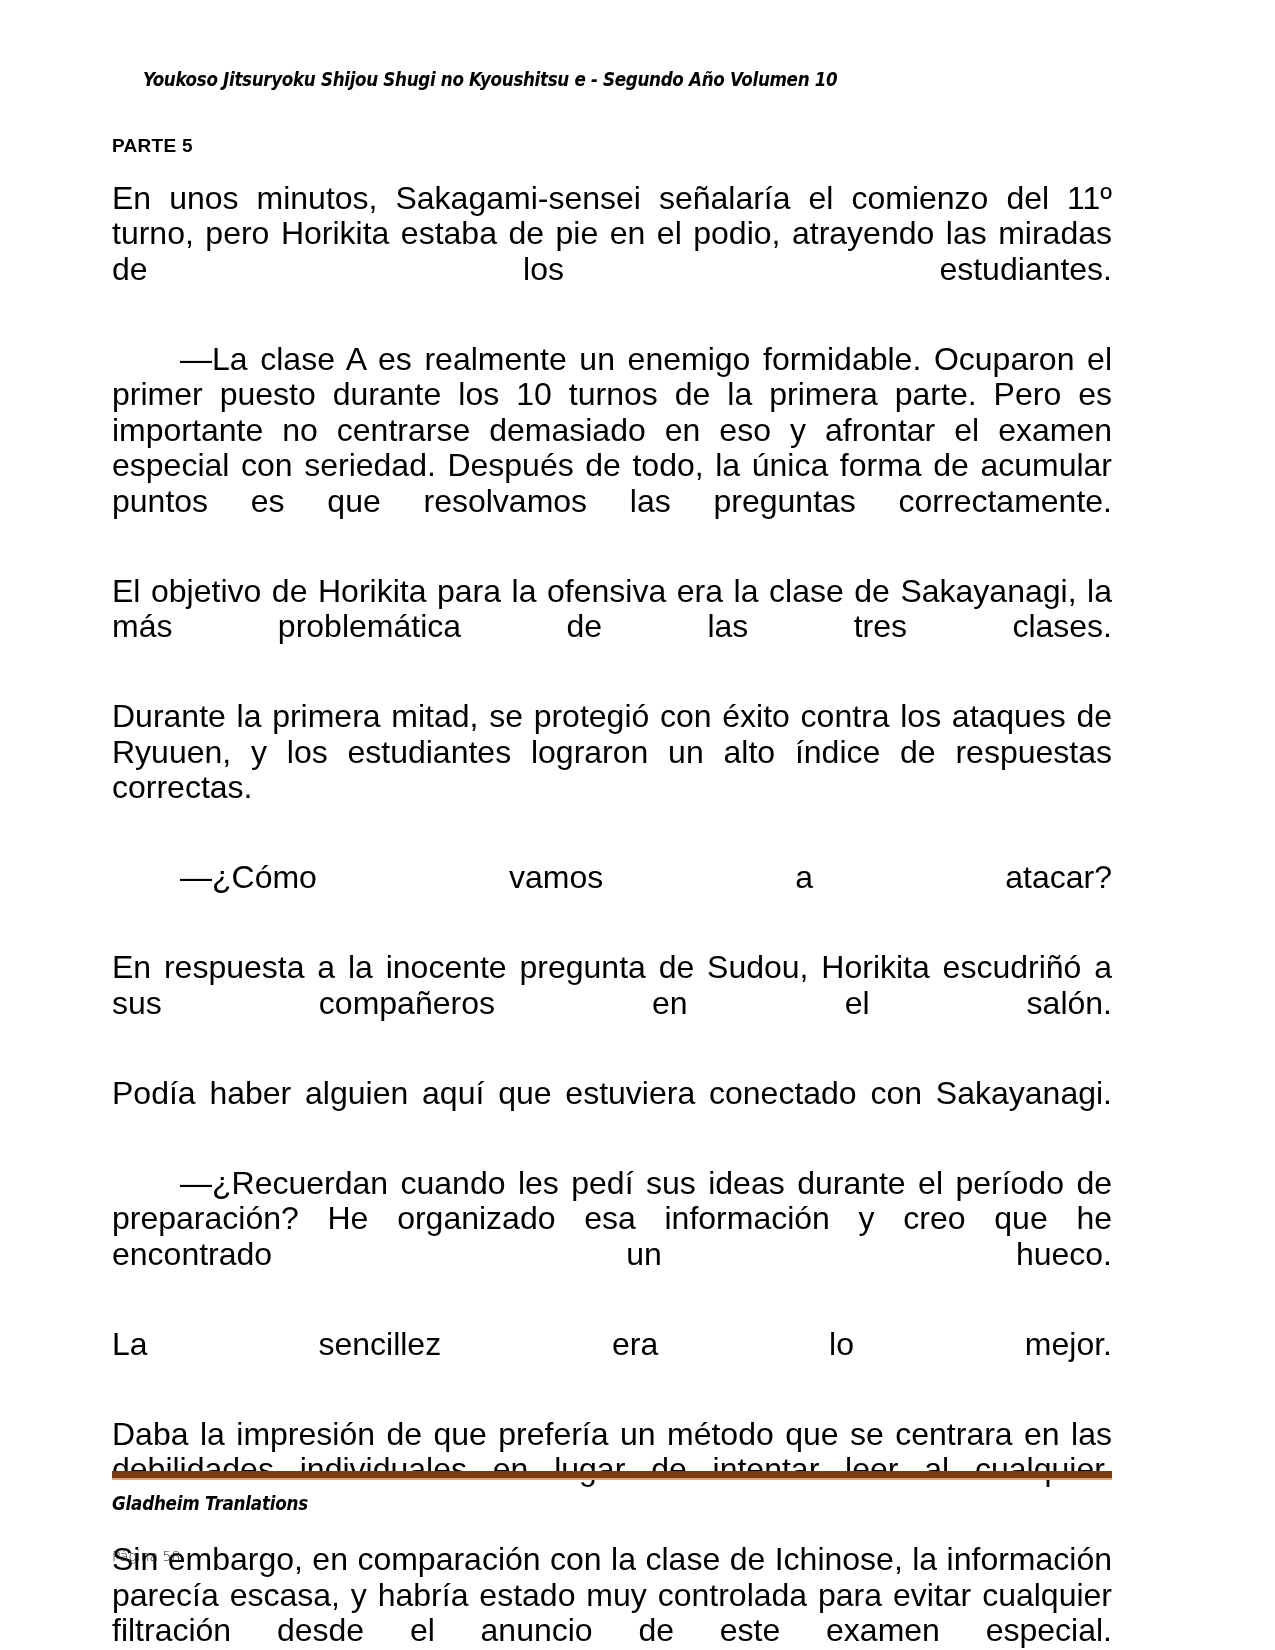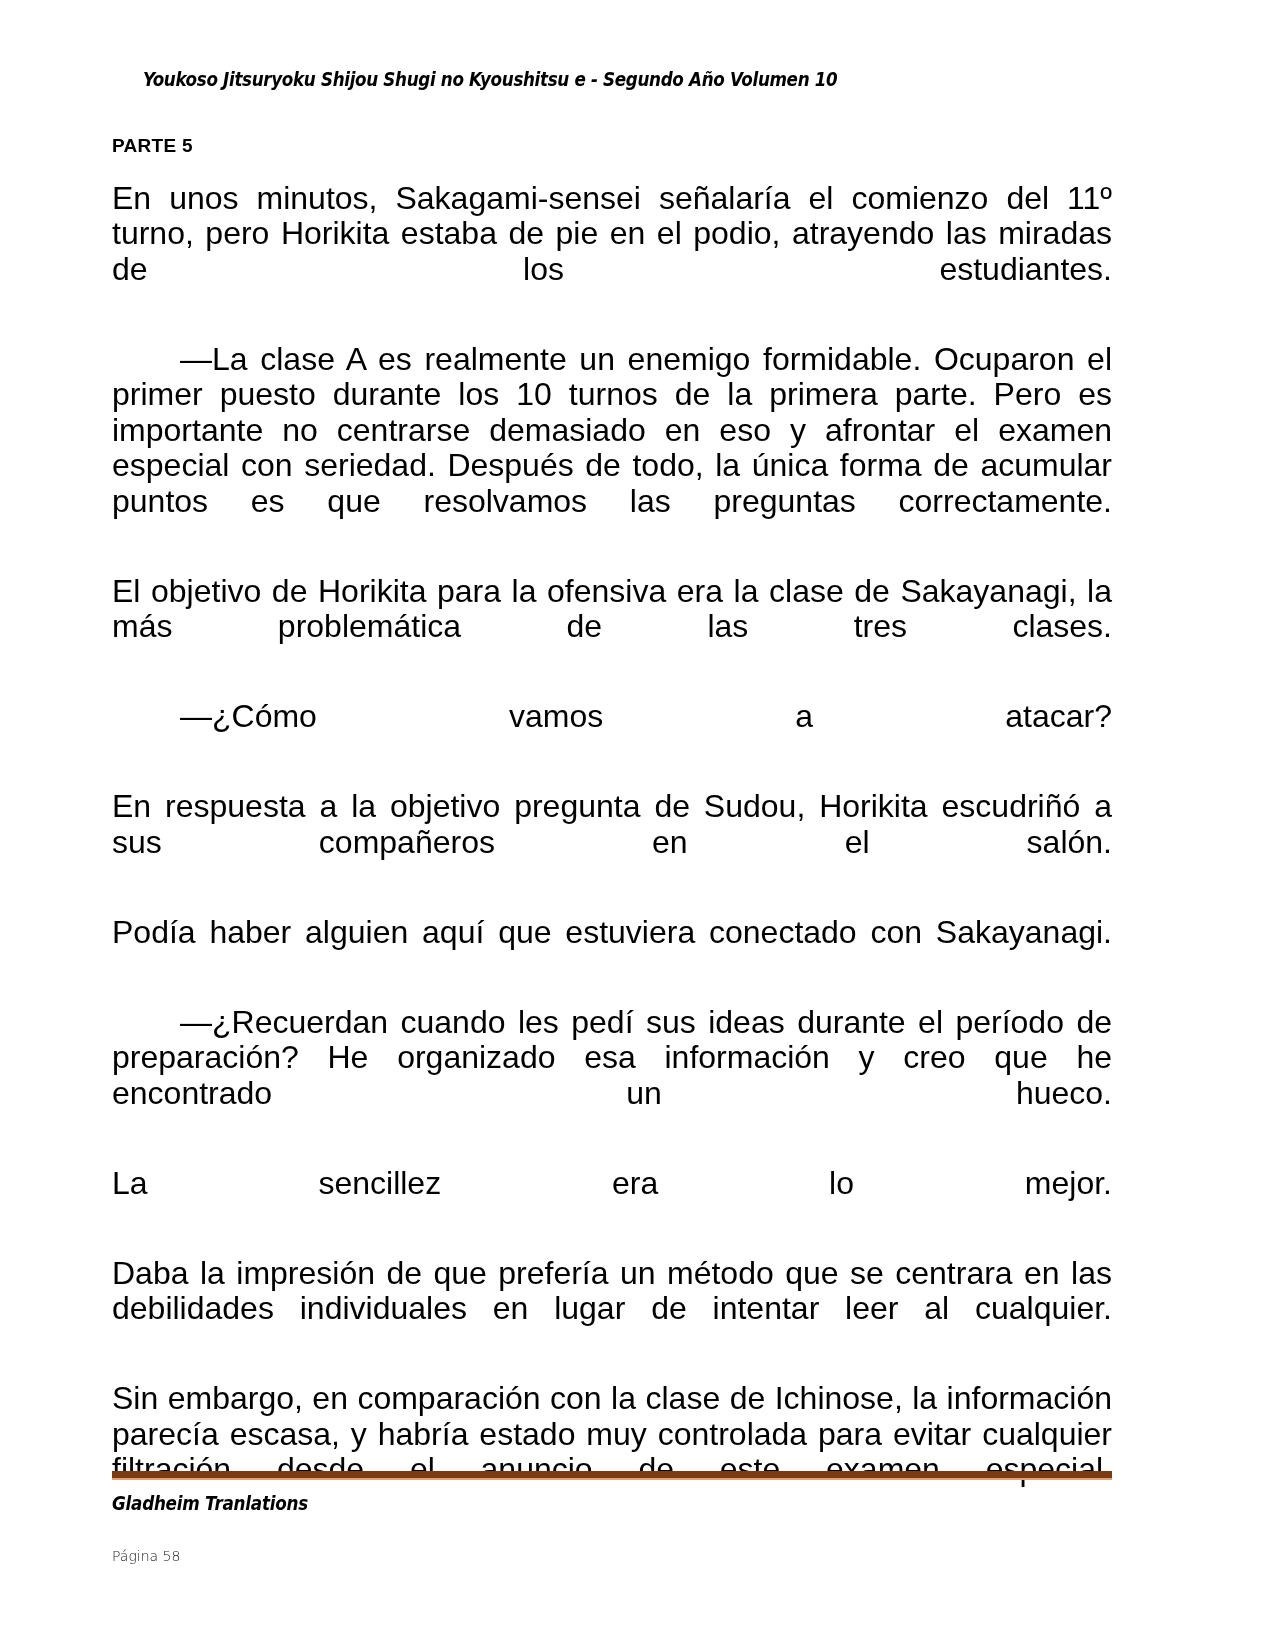"Durante la primera mitad, se" p.para { html: none -> <p>Durante la primera mitad, se protegió con éxito contra los ataques de Ryuuen, y los estudiantes lograron un alto índice de respuestas correctas.</p> }
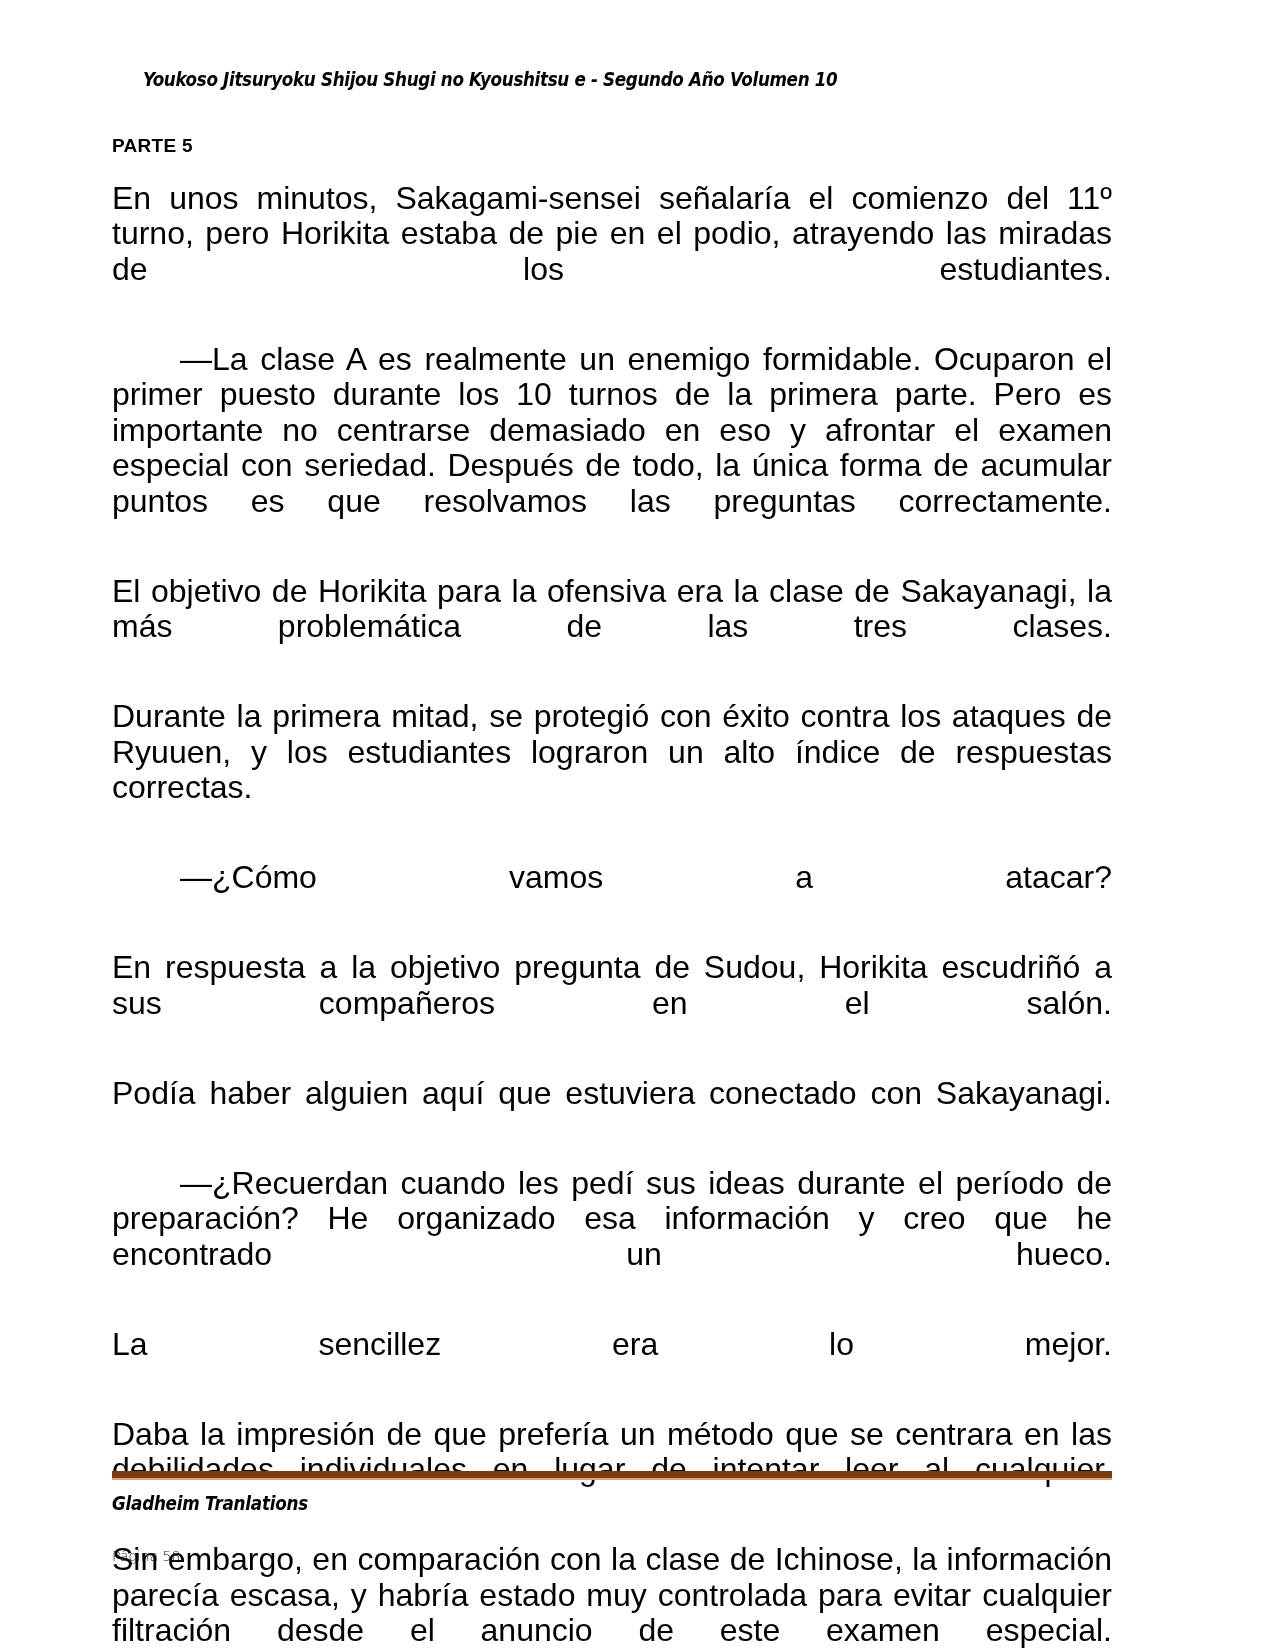"En respuesta a la objetivo" p.para { text: objetivo -> inocente }
